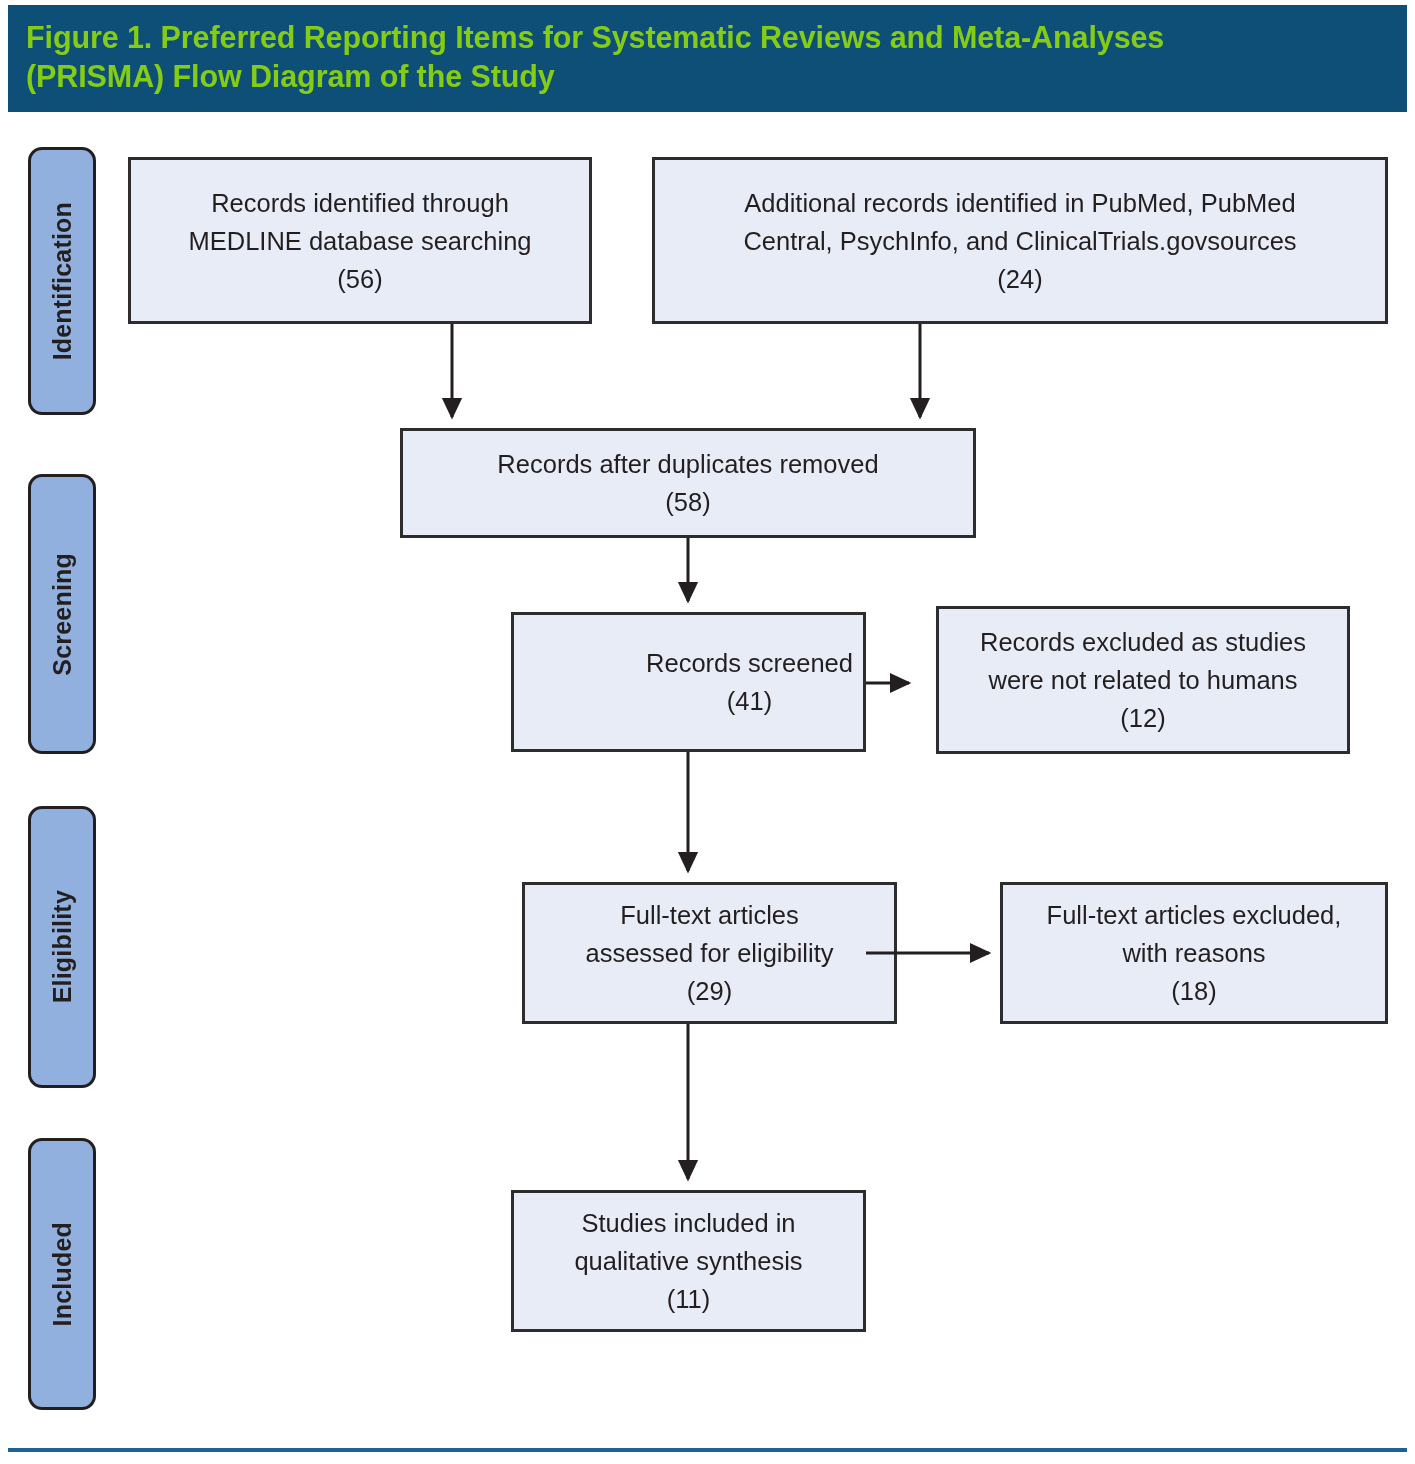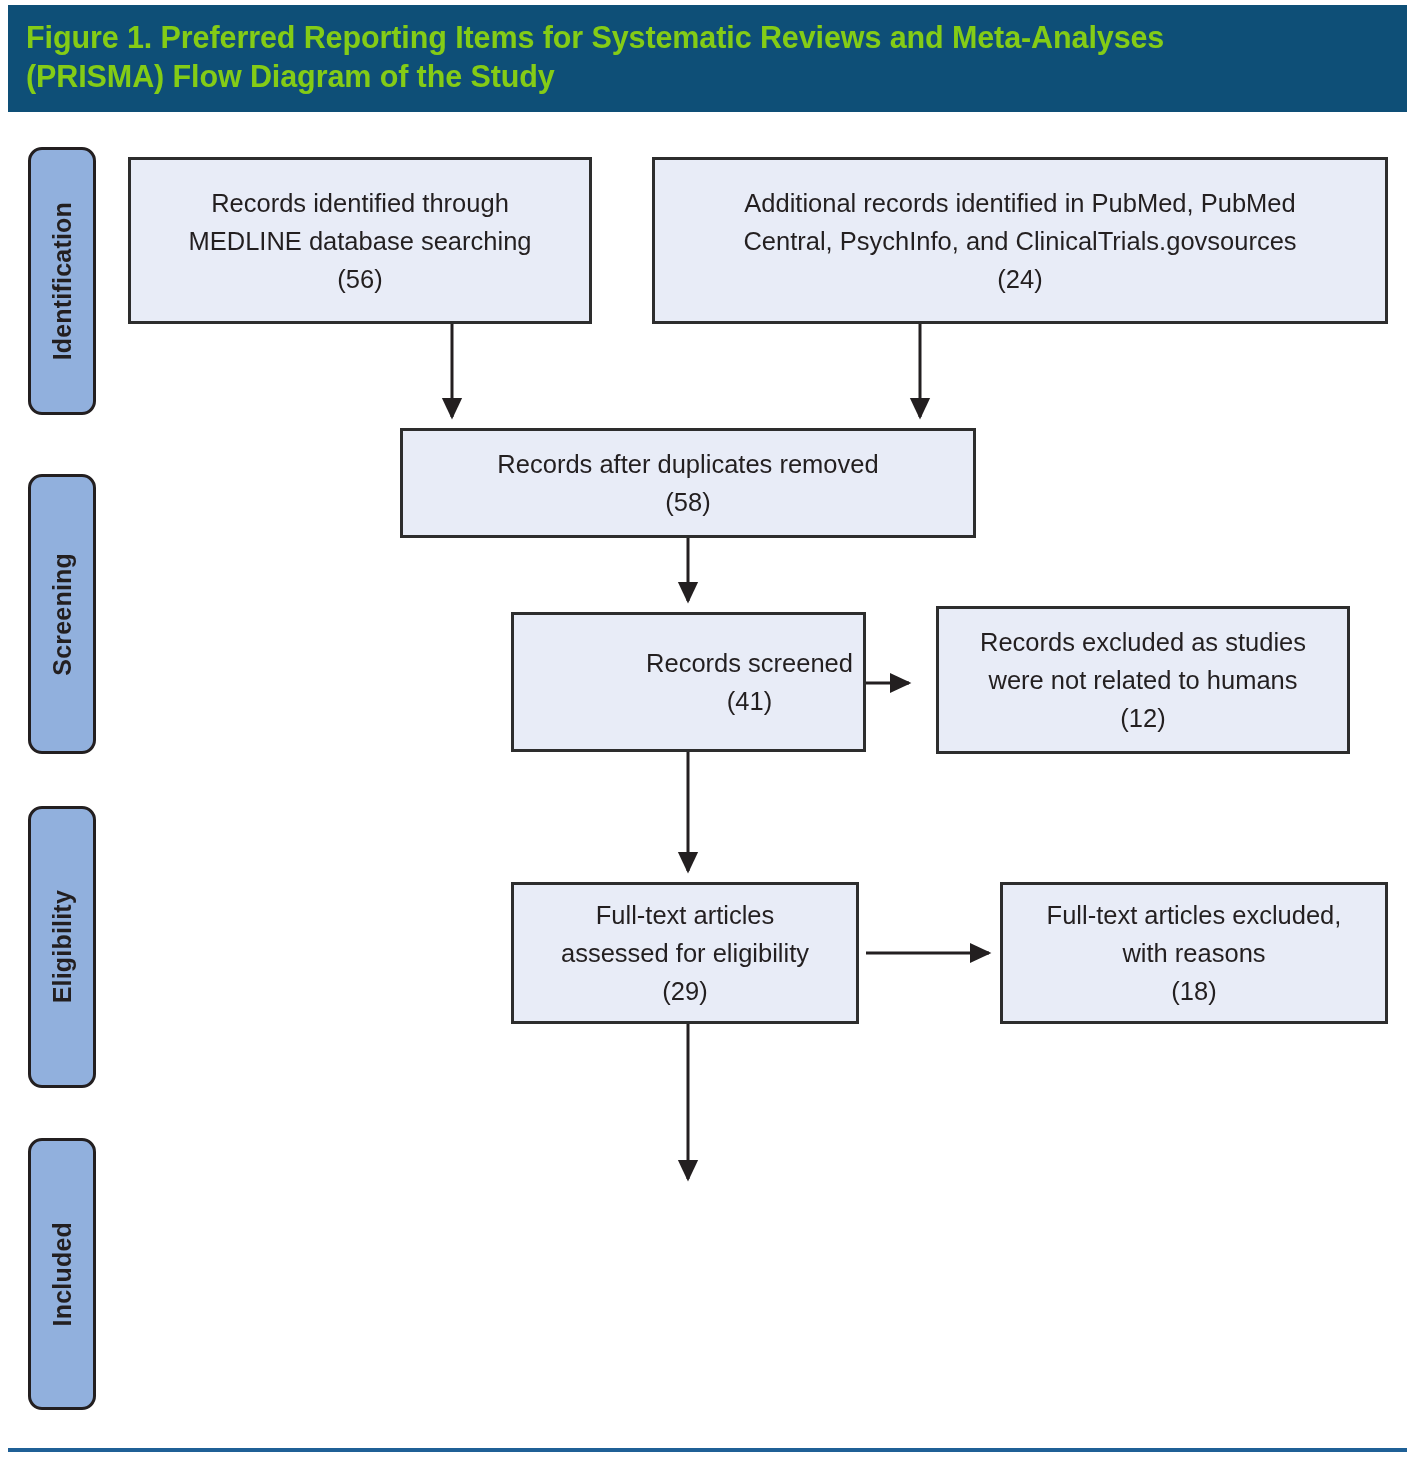"Full-text articles" div.flow-box { left: 511px -> 522px; width: 348px -> 375px }
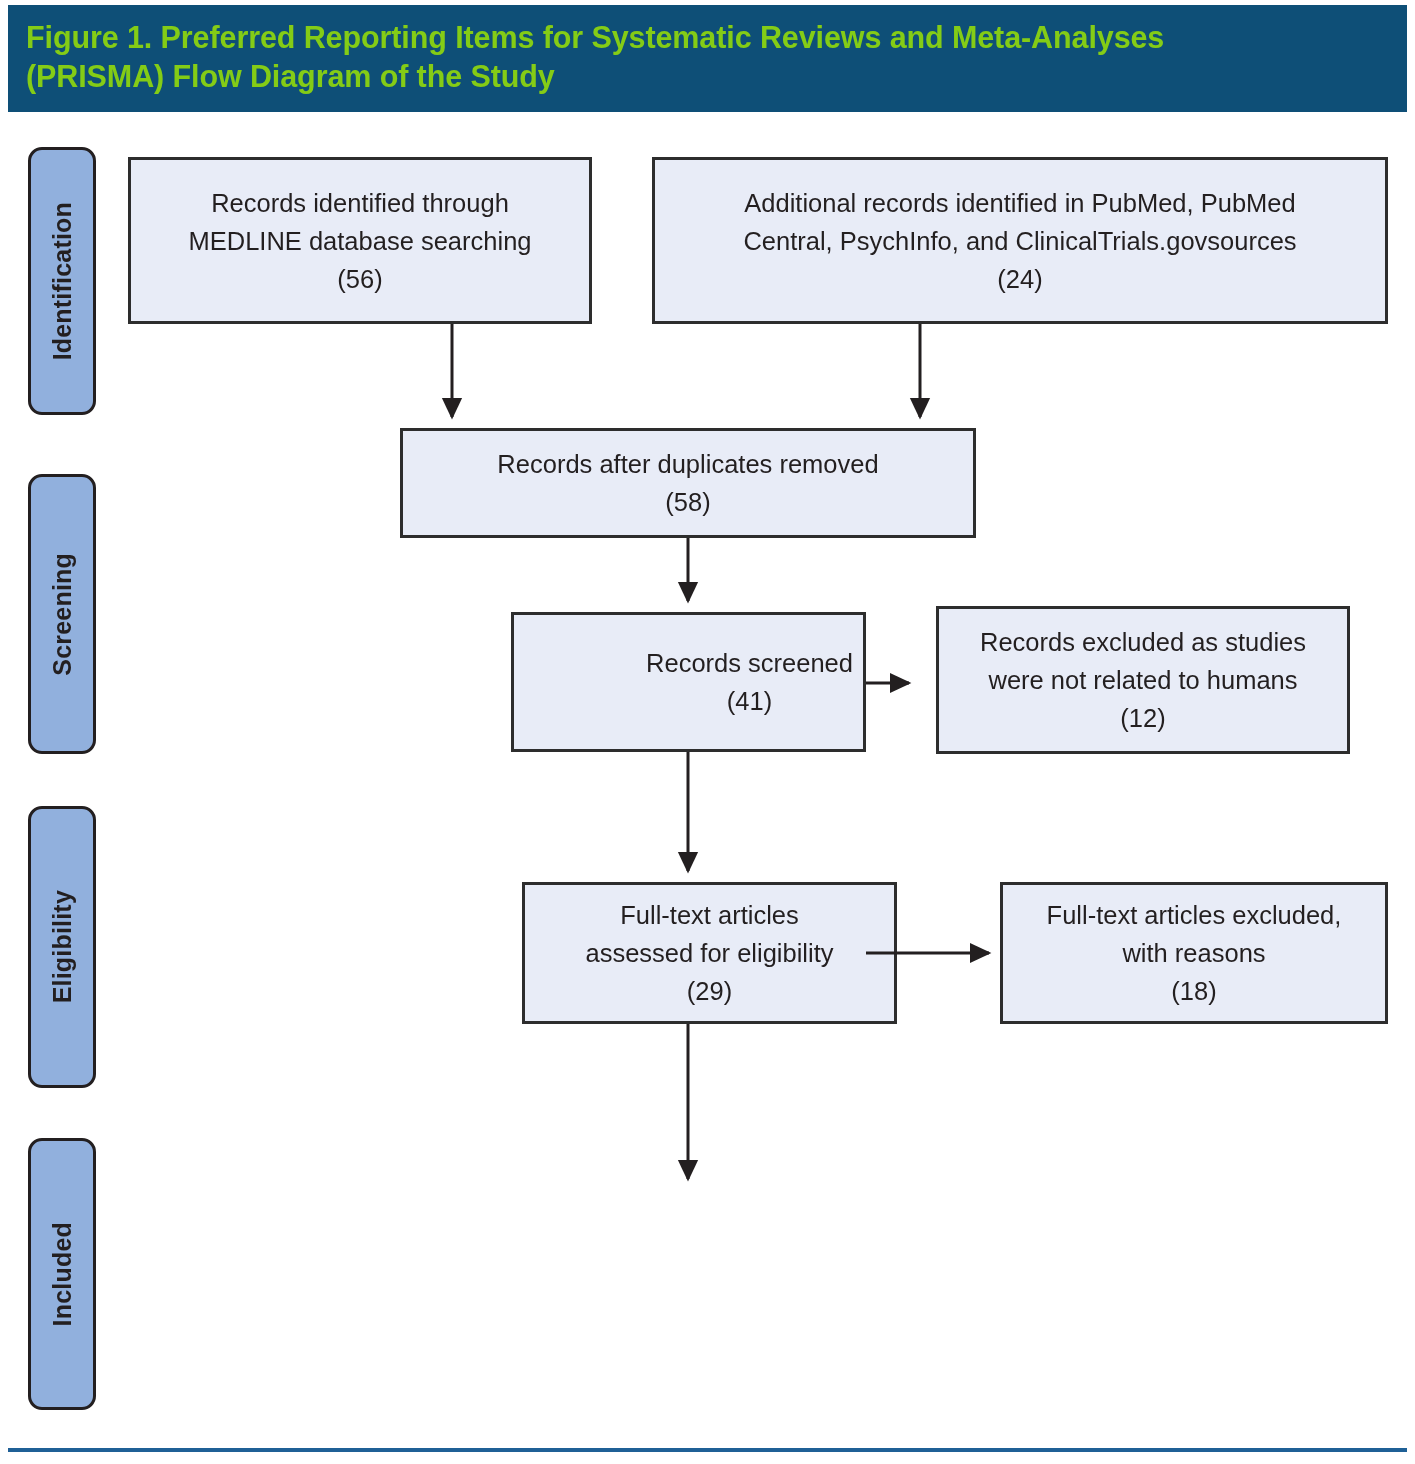"Studies included in" div.flow-box { html: none -> <div> <span>Studies included in qualitative synthesis (11)</span> </div> }
